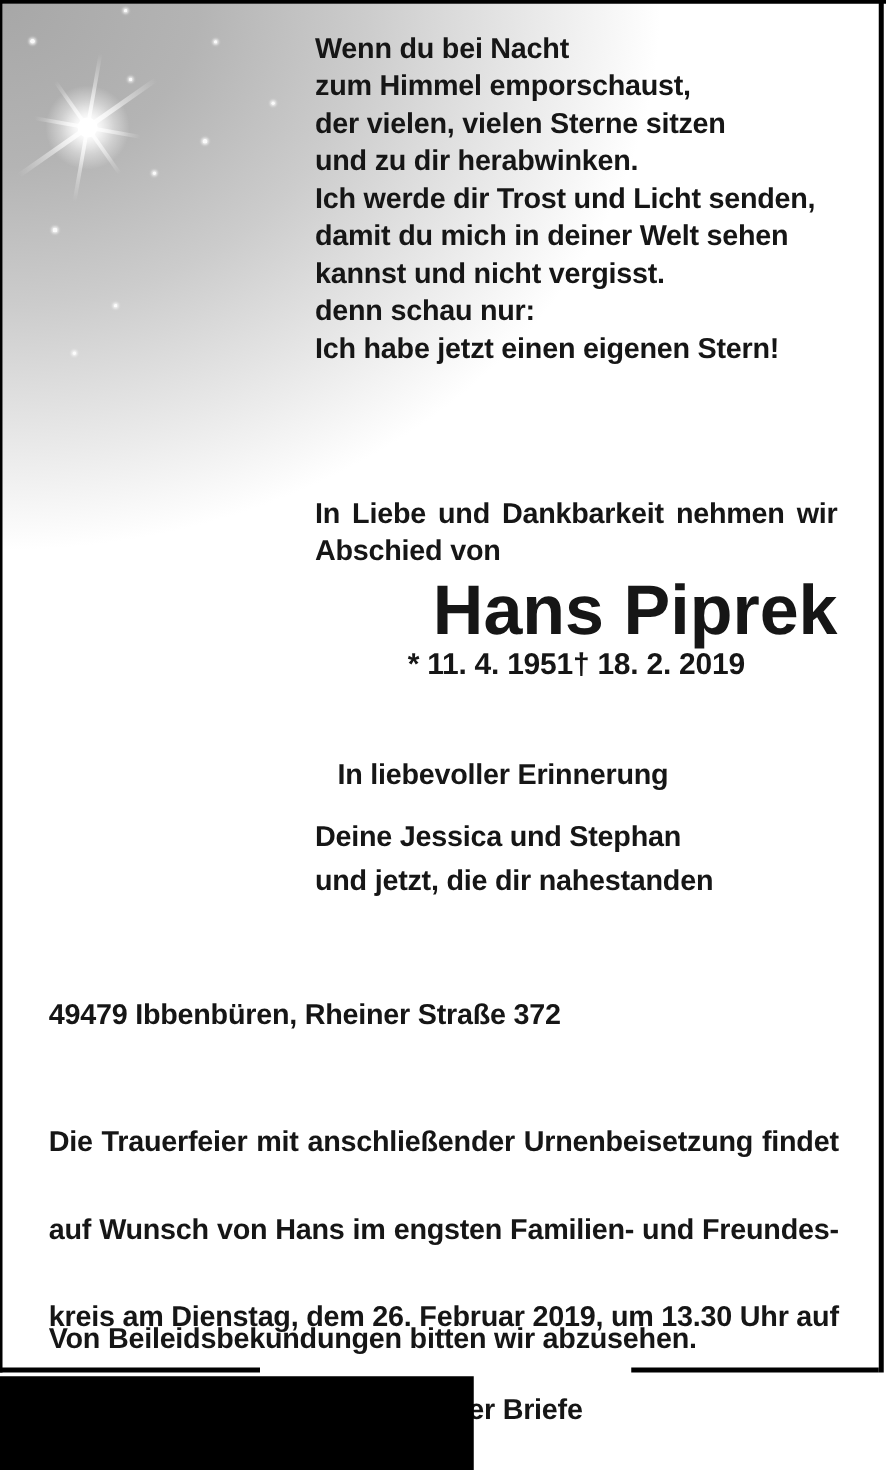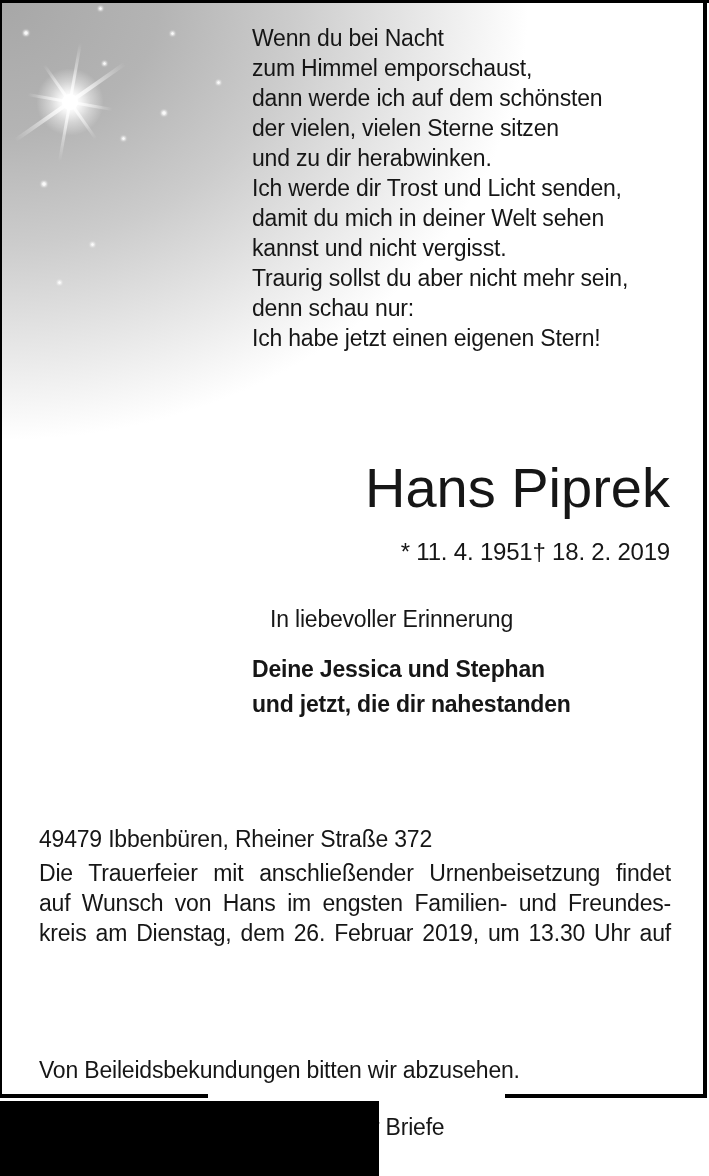"Wenn du bei Nacht" .txt { font-weight: none -> bold }
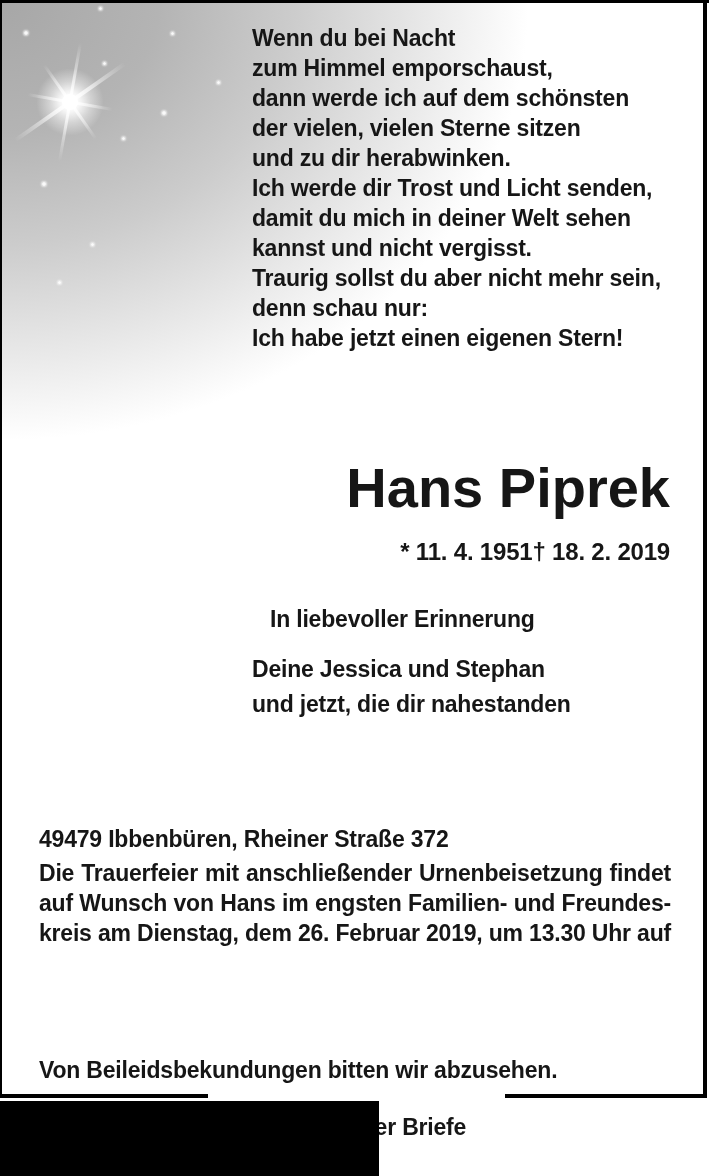"dann werde ich auf dem" div { html: <div>dann werde ich auf dem schönsten</div> -> none }
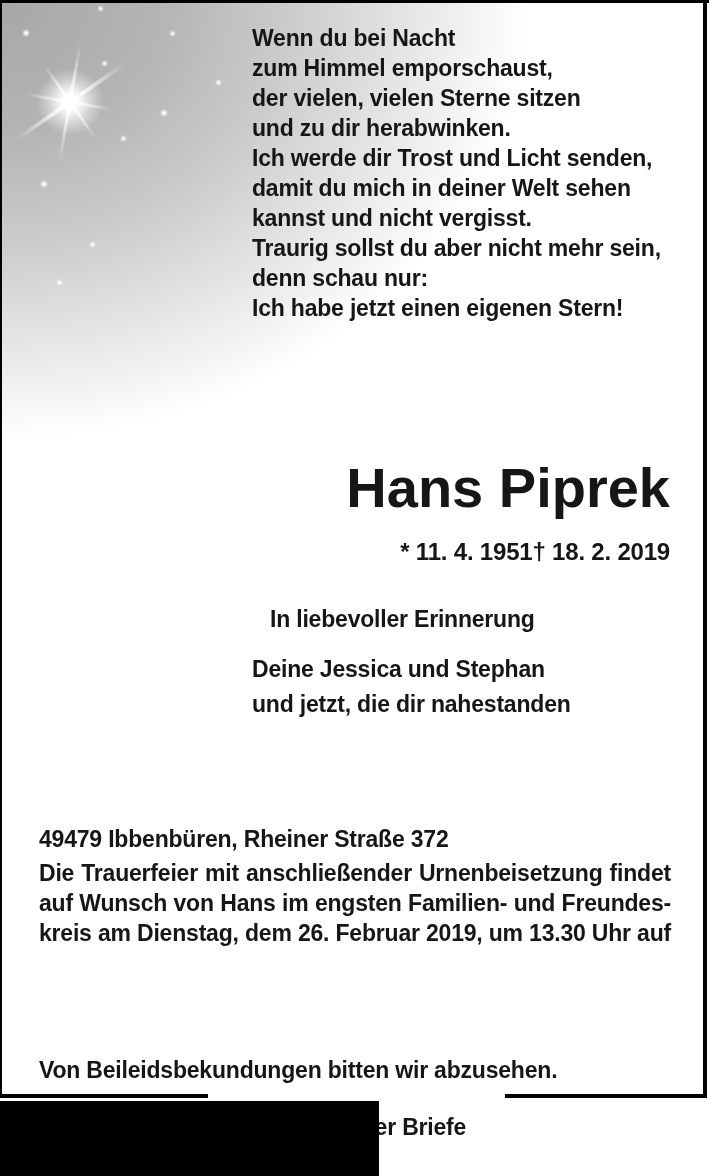"Traurig sollst du aber nicht" div { html: <div>Traurig sollst du aber nicht mehr sein,</div> -> none }
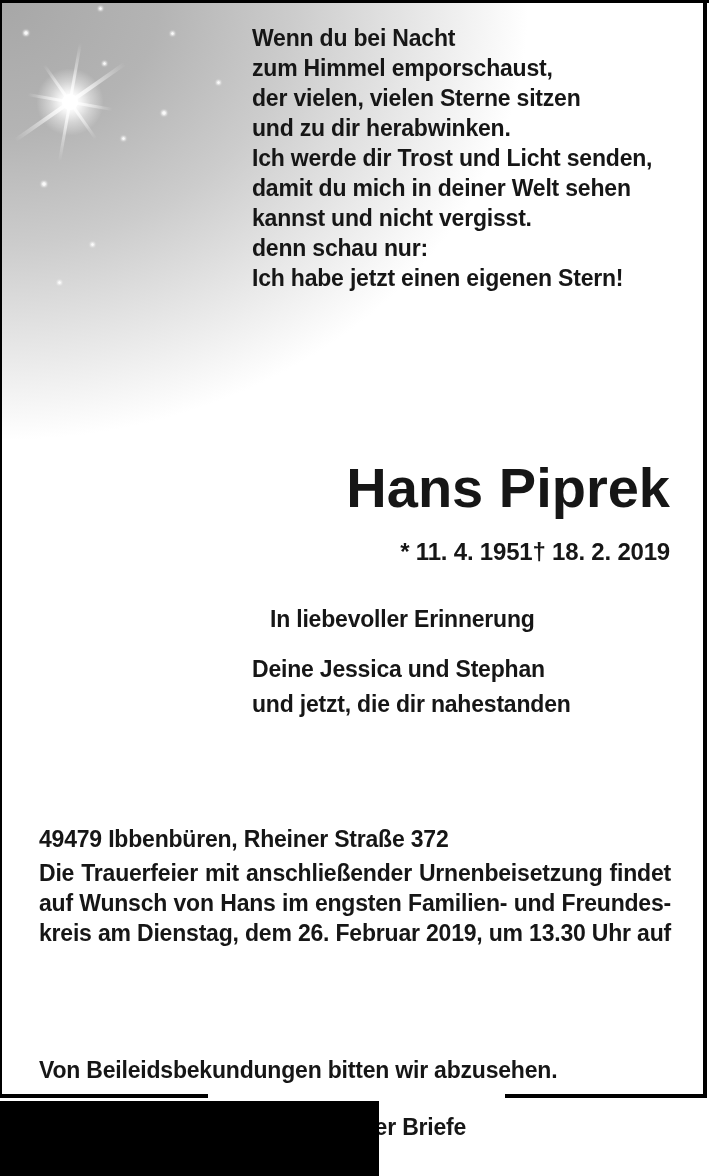"In Liebe und Dankbarkeit nehmen" div.txt { html: none -> <div> <div>In Liebe und Dankbarkeit nehmen wir</div> <div>Abschied von</div> </div> }
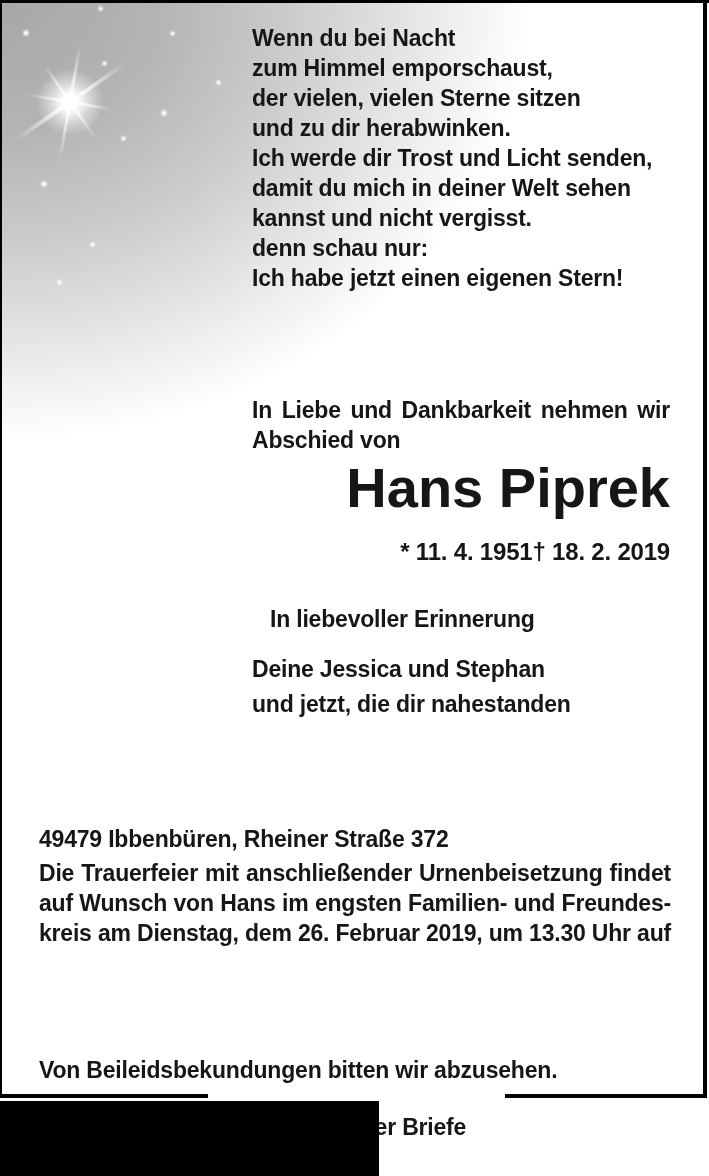"* 11. 4. 1951" .dates { justify-content: flex-end -> center; top: 537px -> 517px }
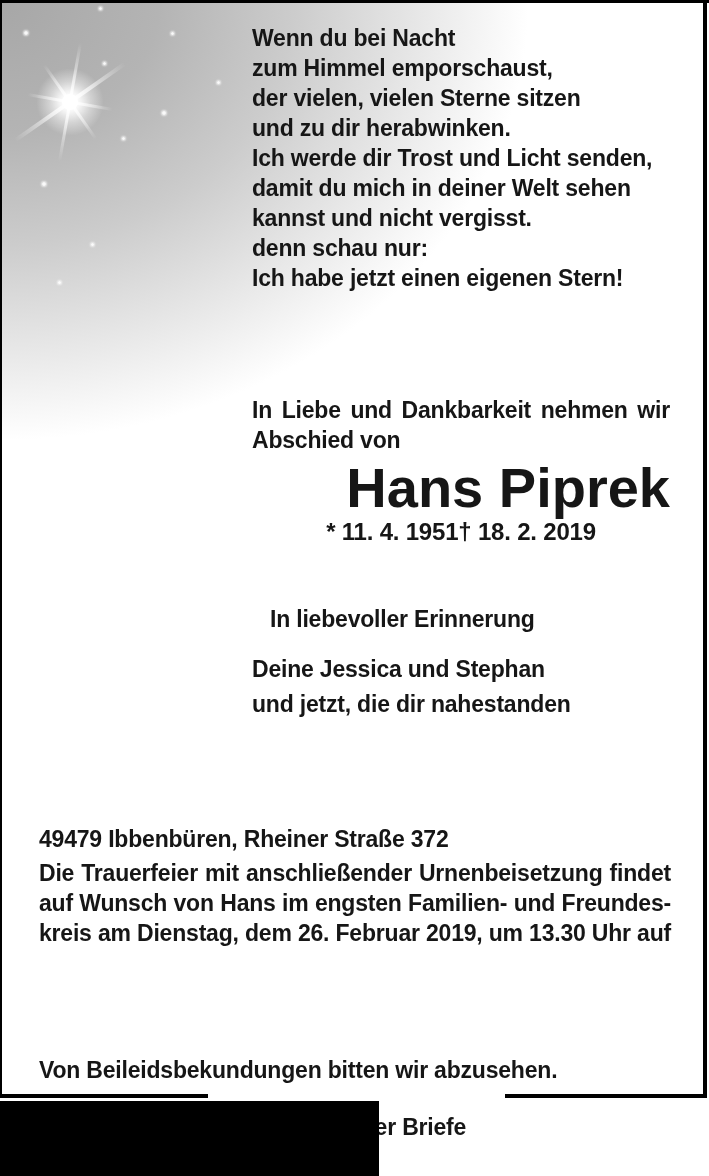"49479 Ibbenbüren, Rheiner Straße 372" .address { top: 824px -> 796px }
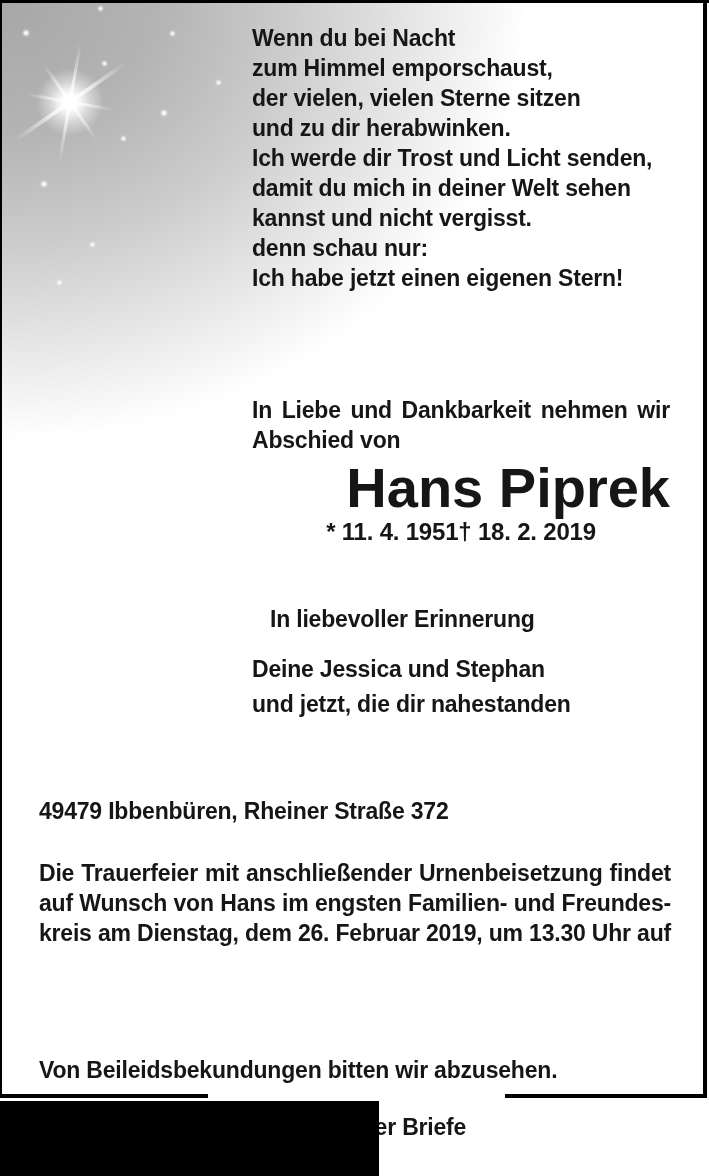"Die Trauerfeier mit anschließender" .funeral .just { margin-top: none -> 40px }
